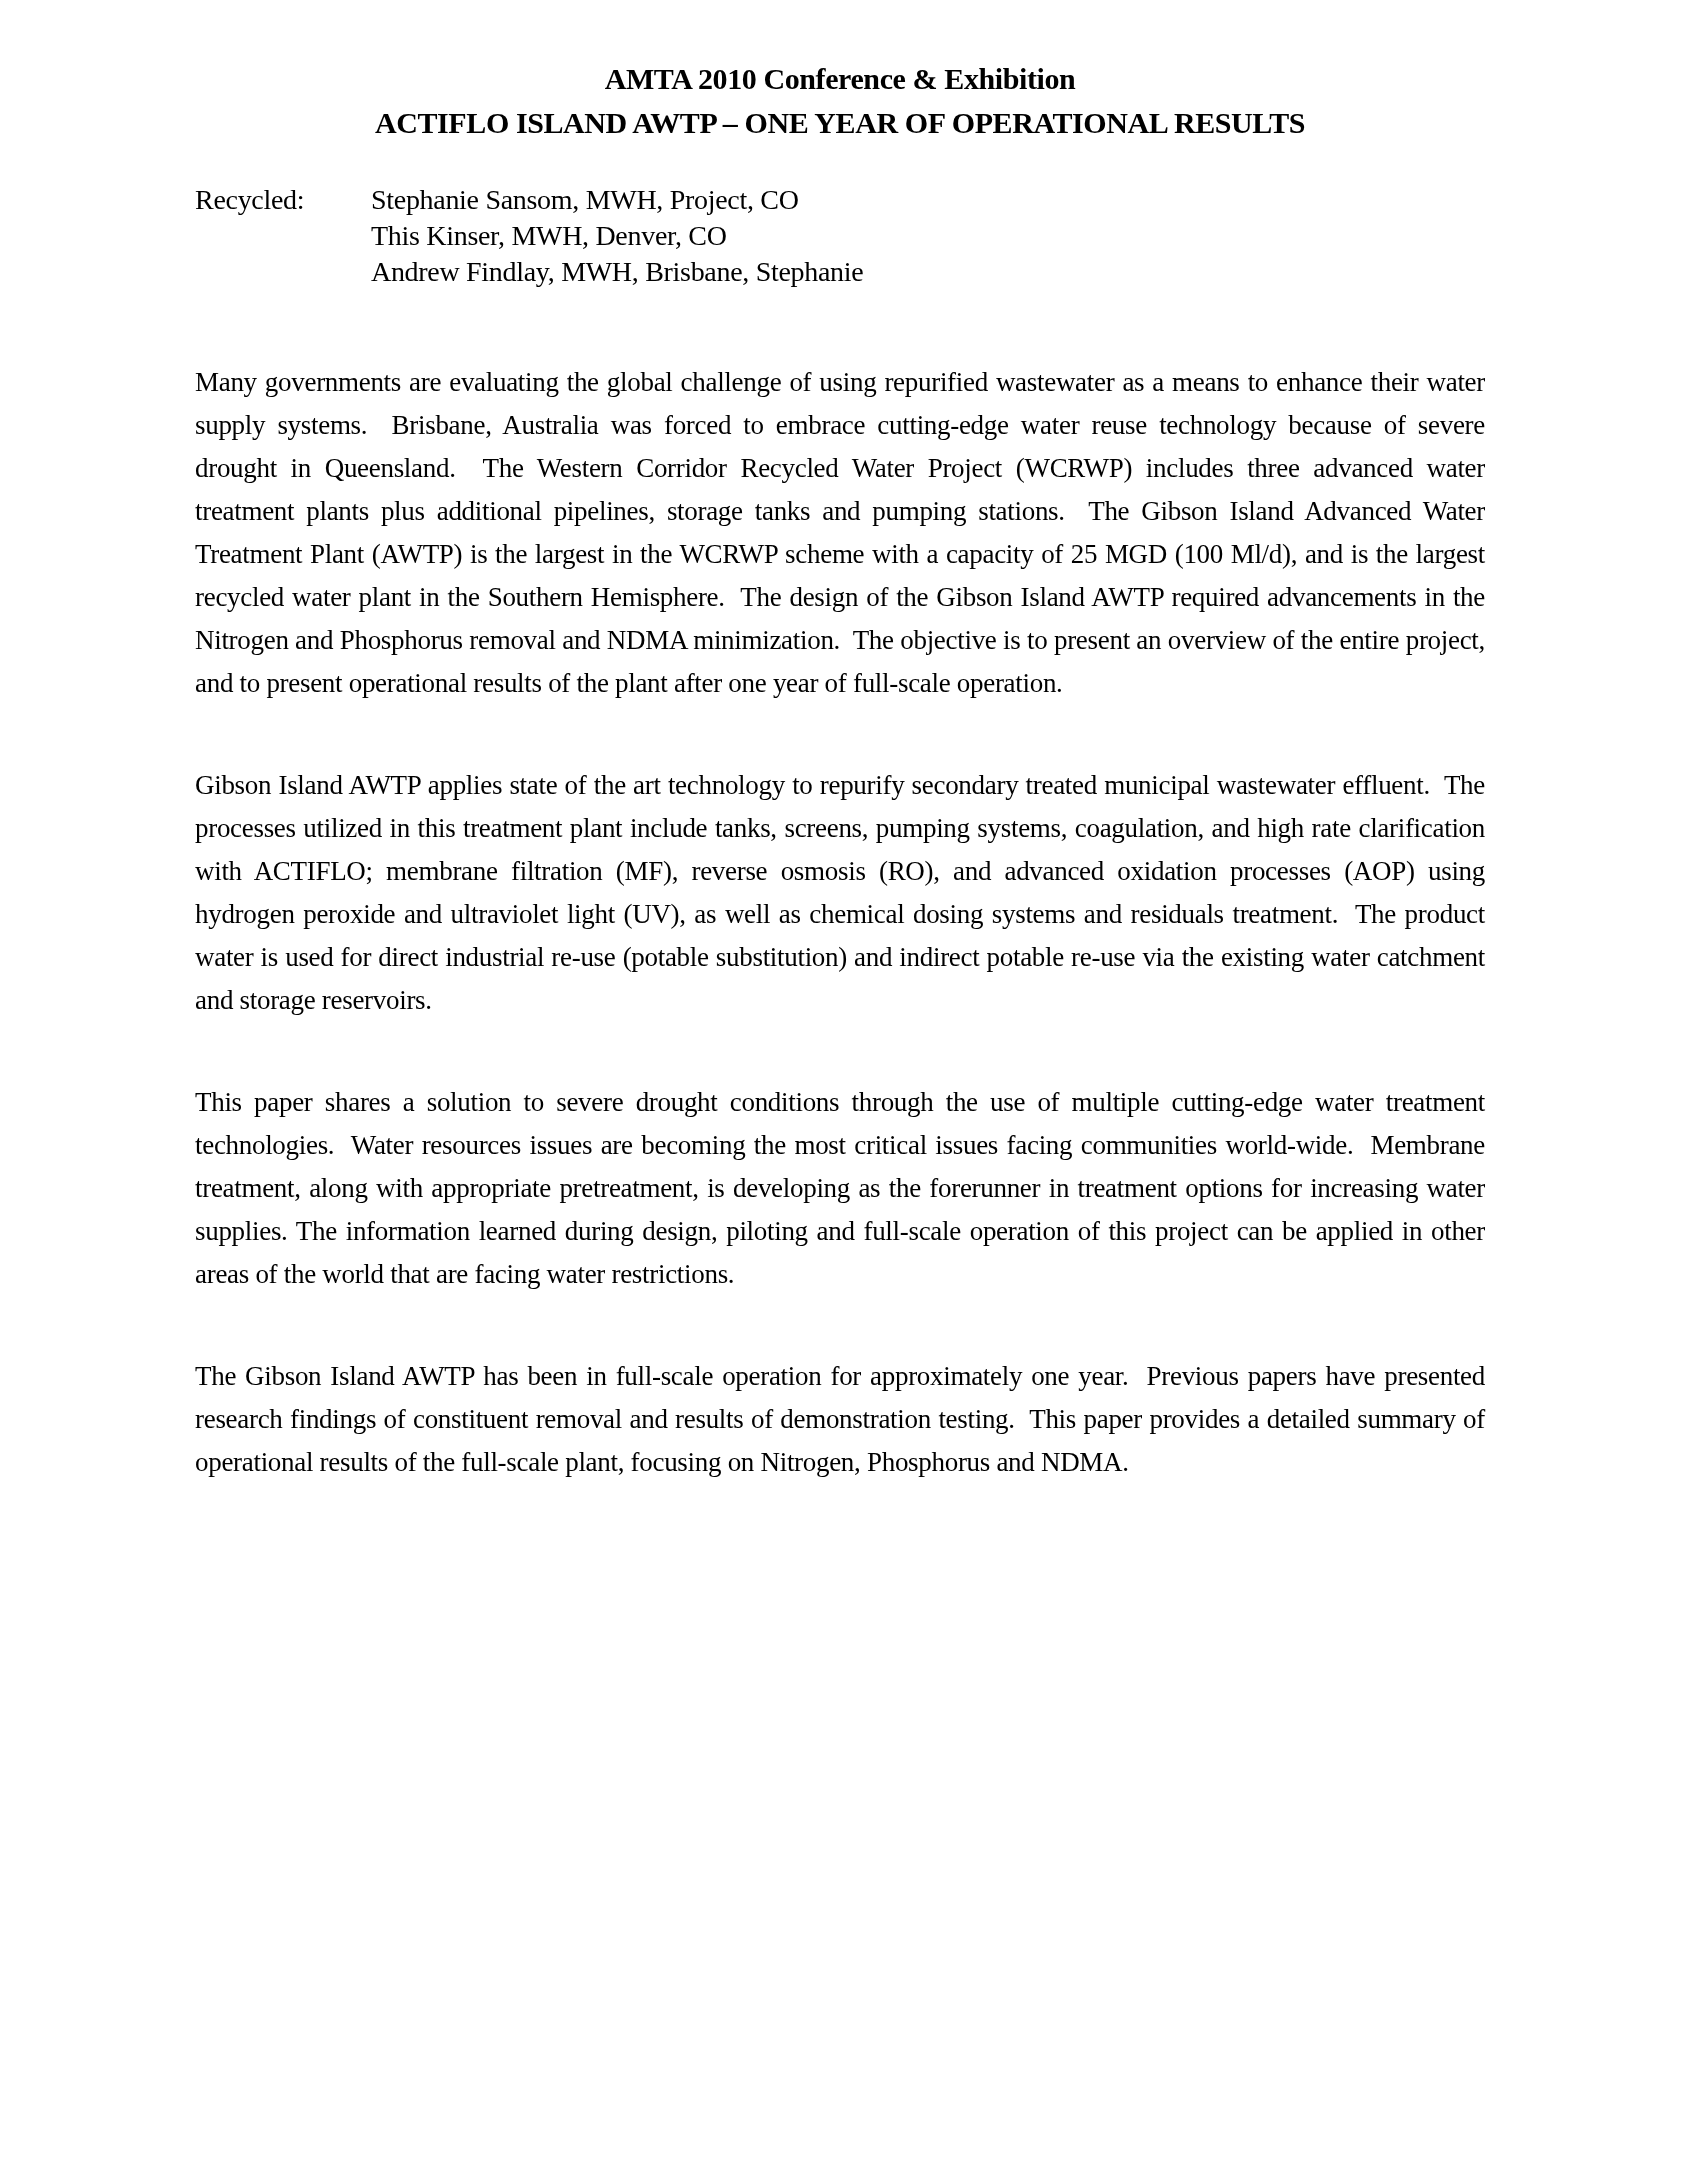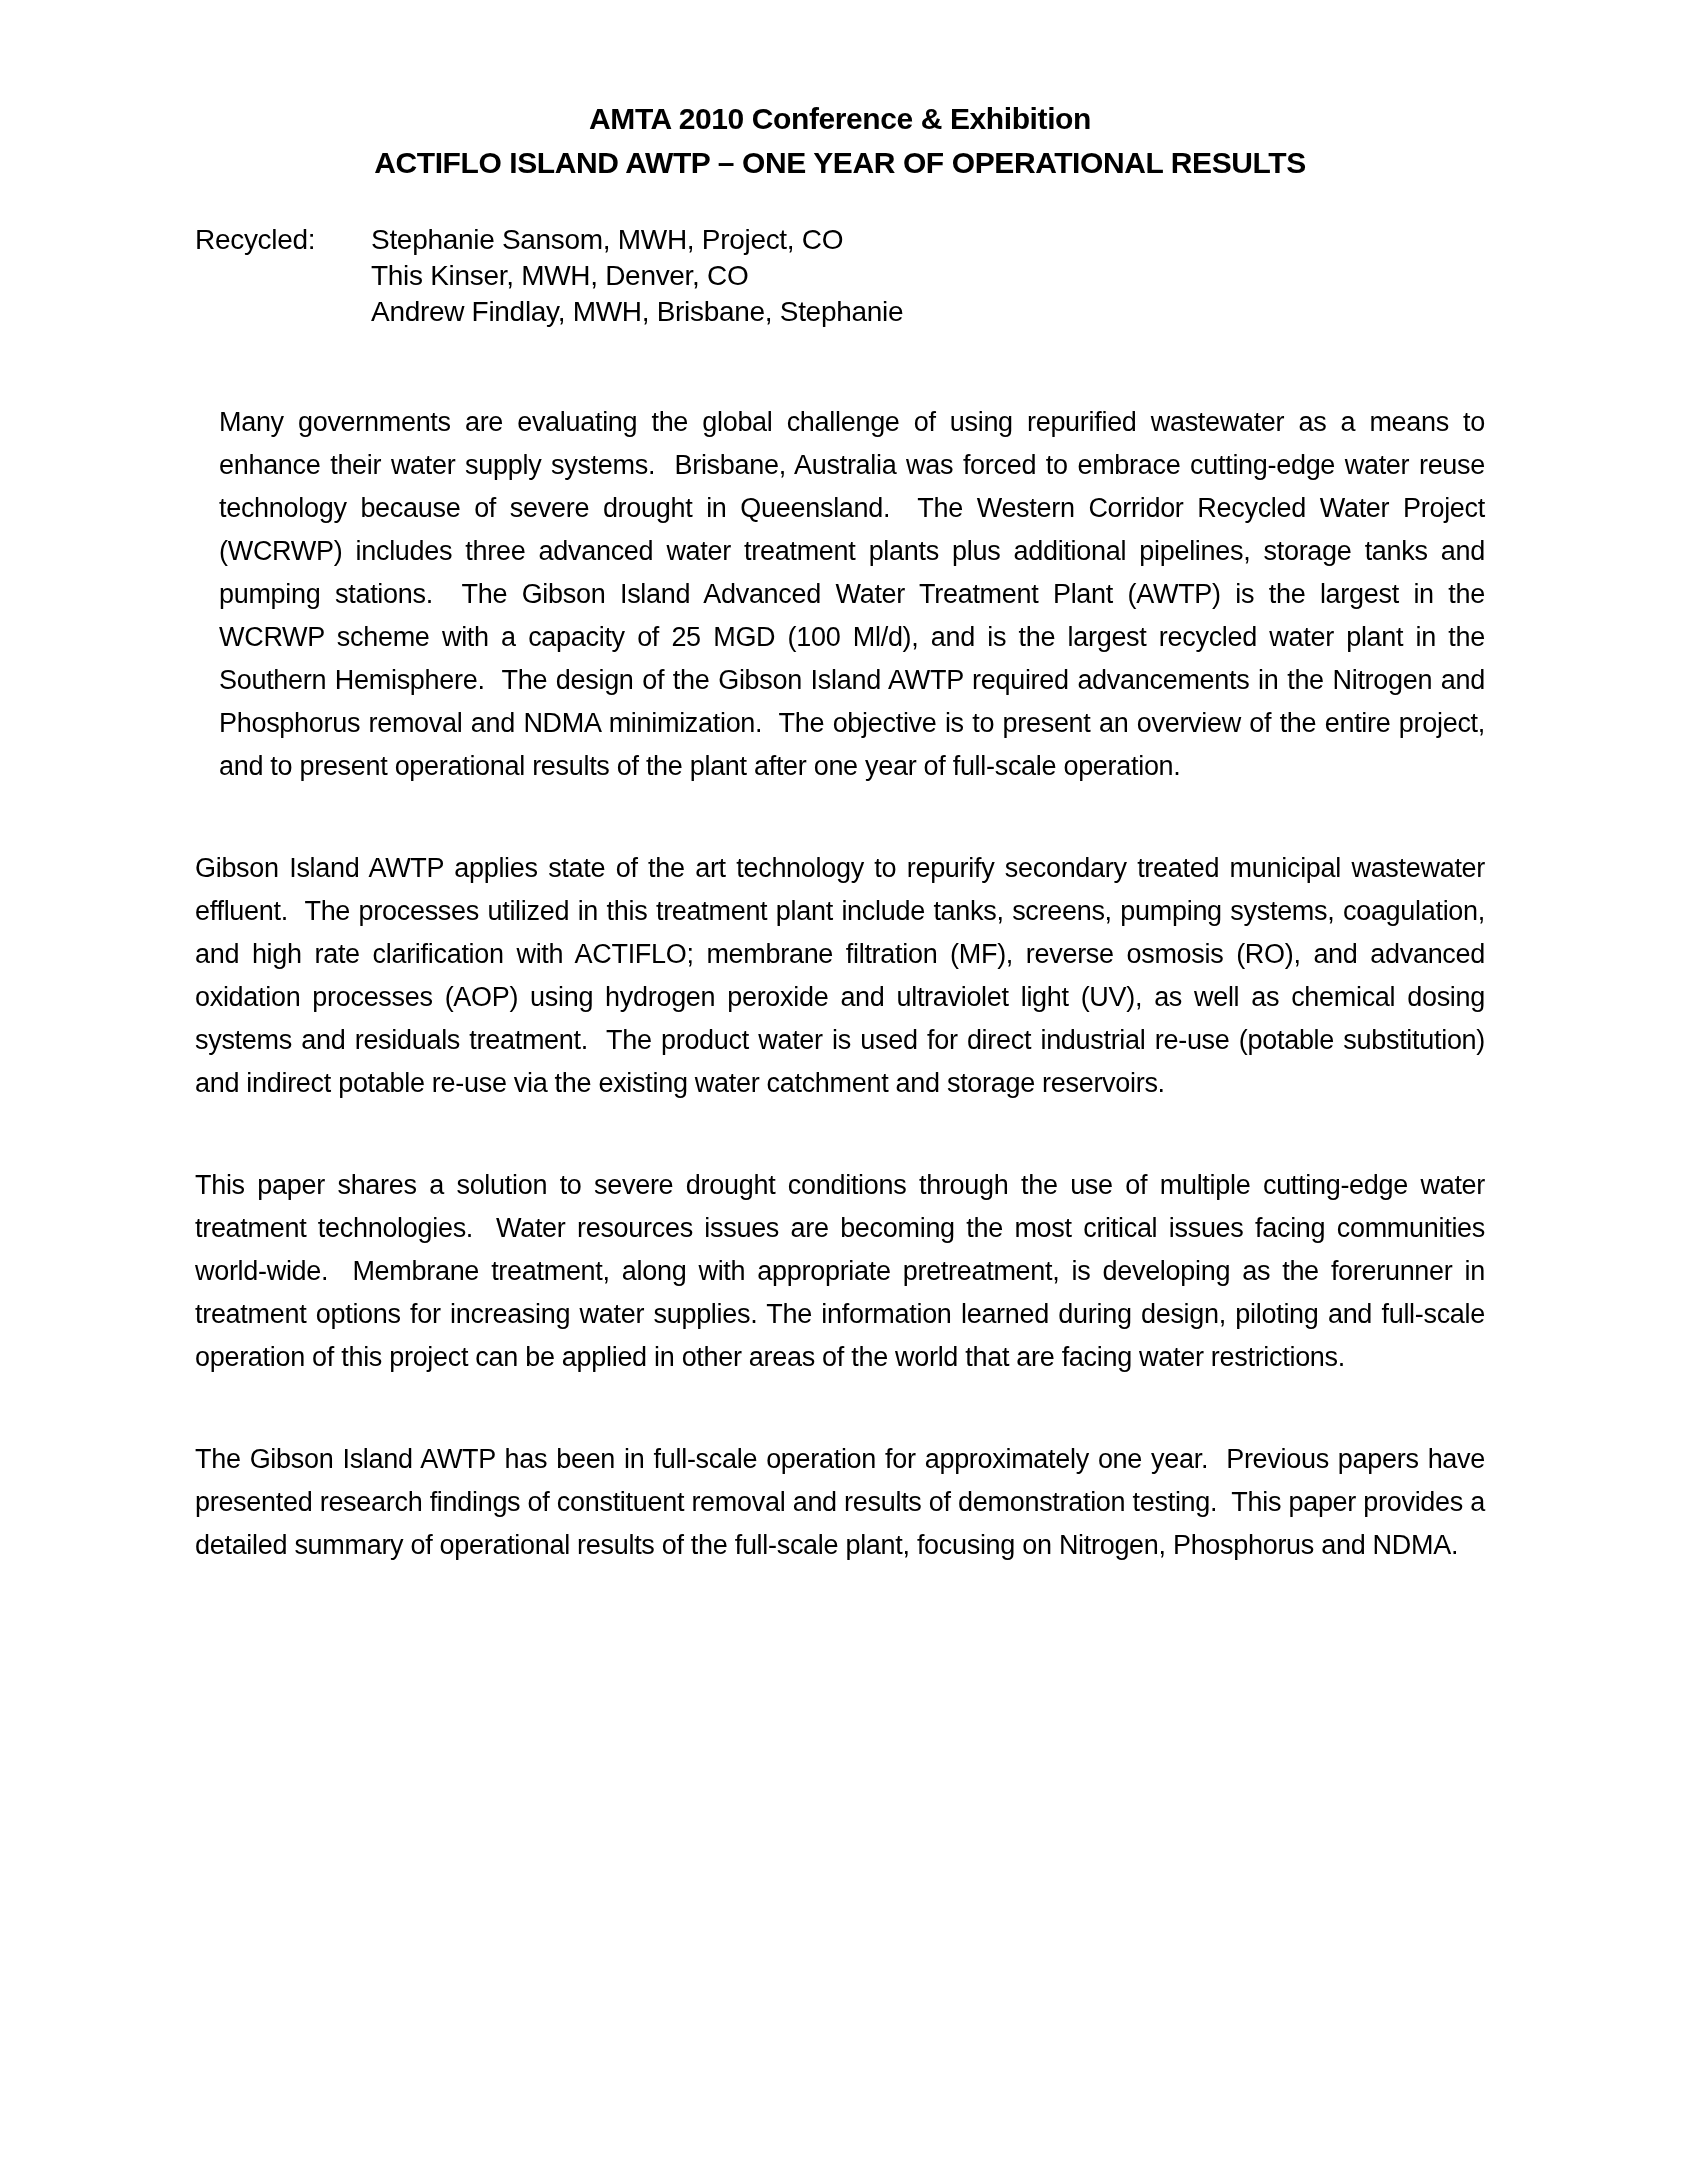"AMTA 2010 Conference & Exhibition" .page { font-family: Liberation Sans, sans-serif -> Liberation Serif, serif; padding: 97px 198px 0 195px -> 57px 198px 0 195px }
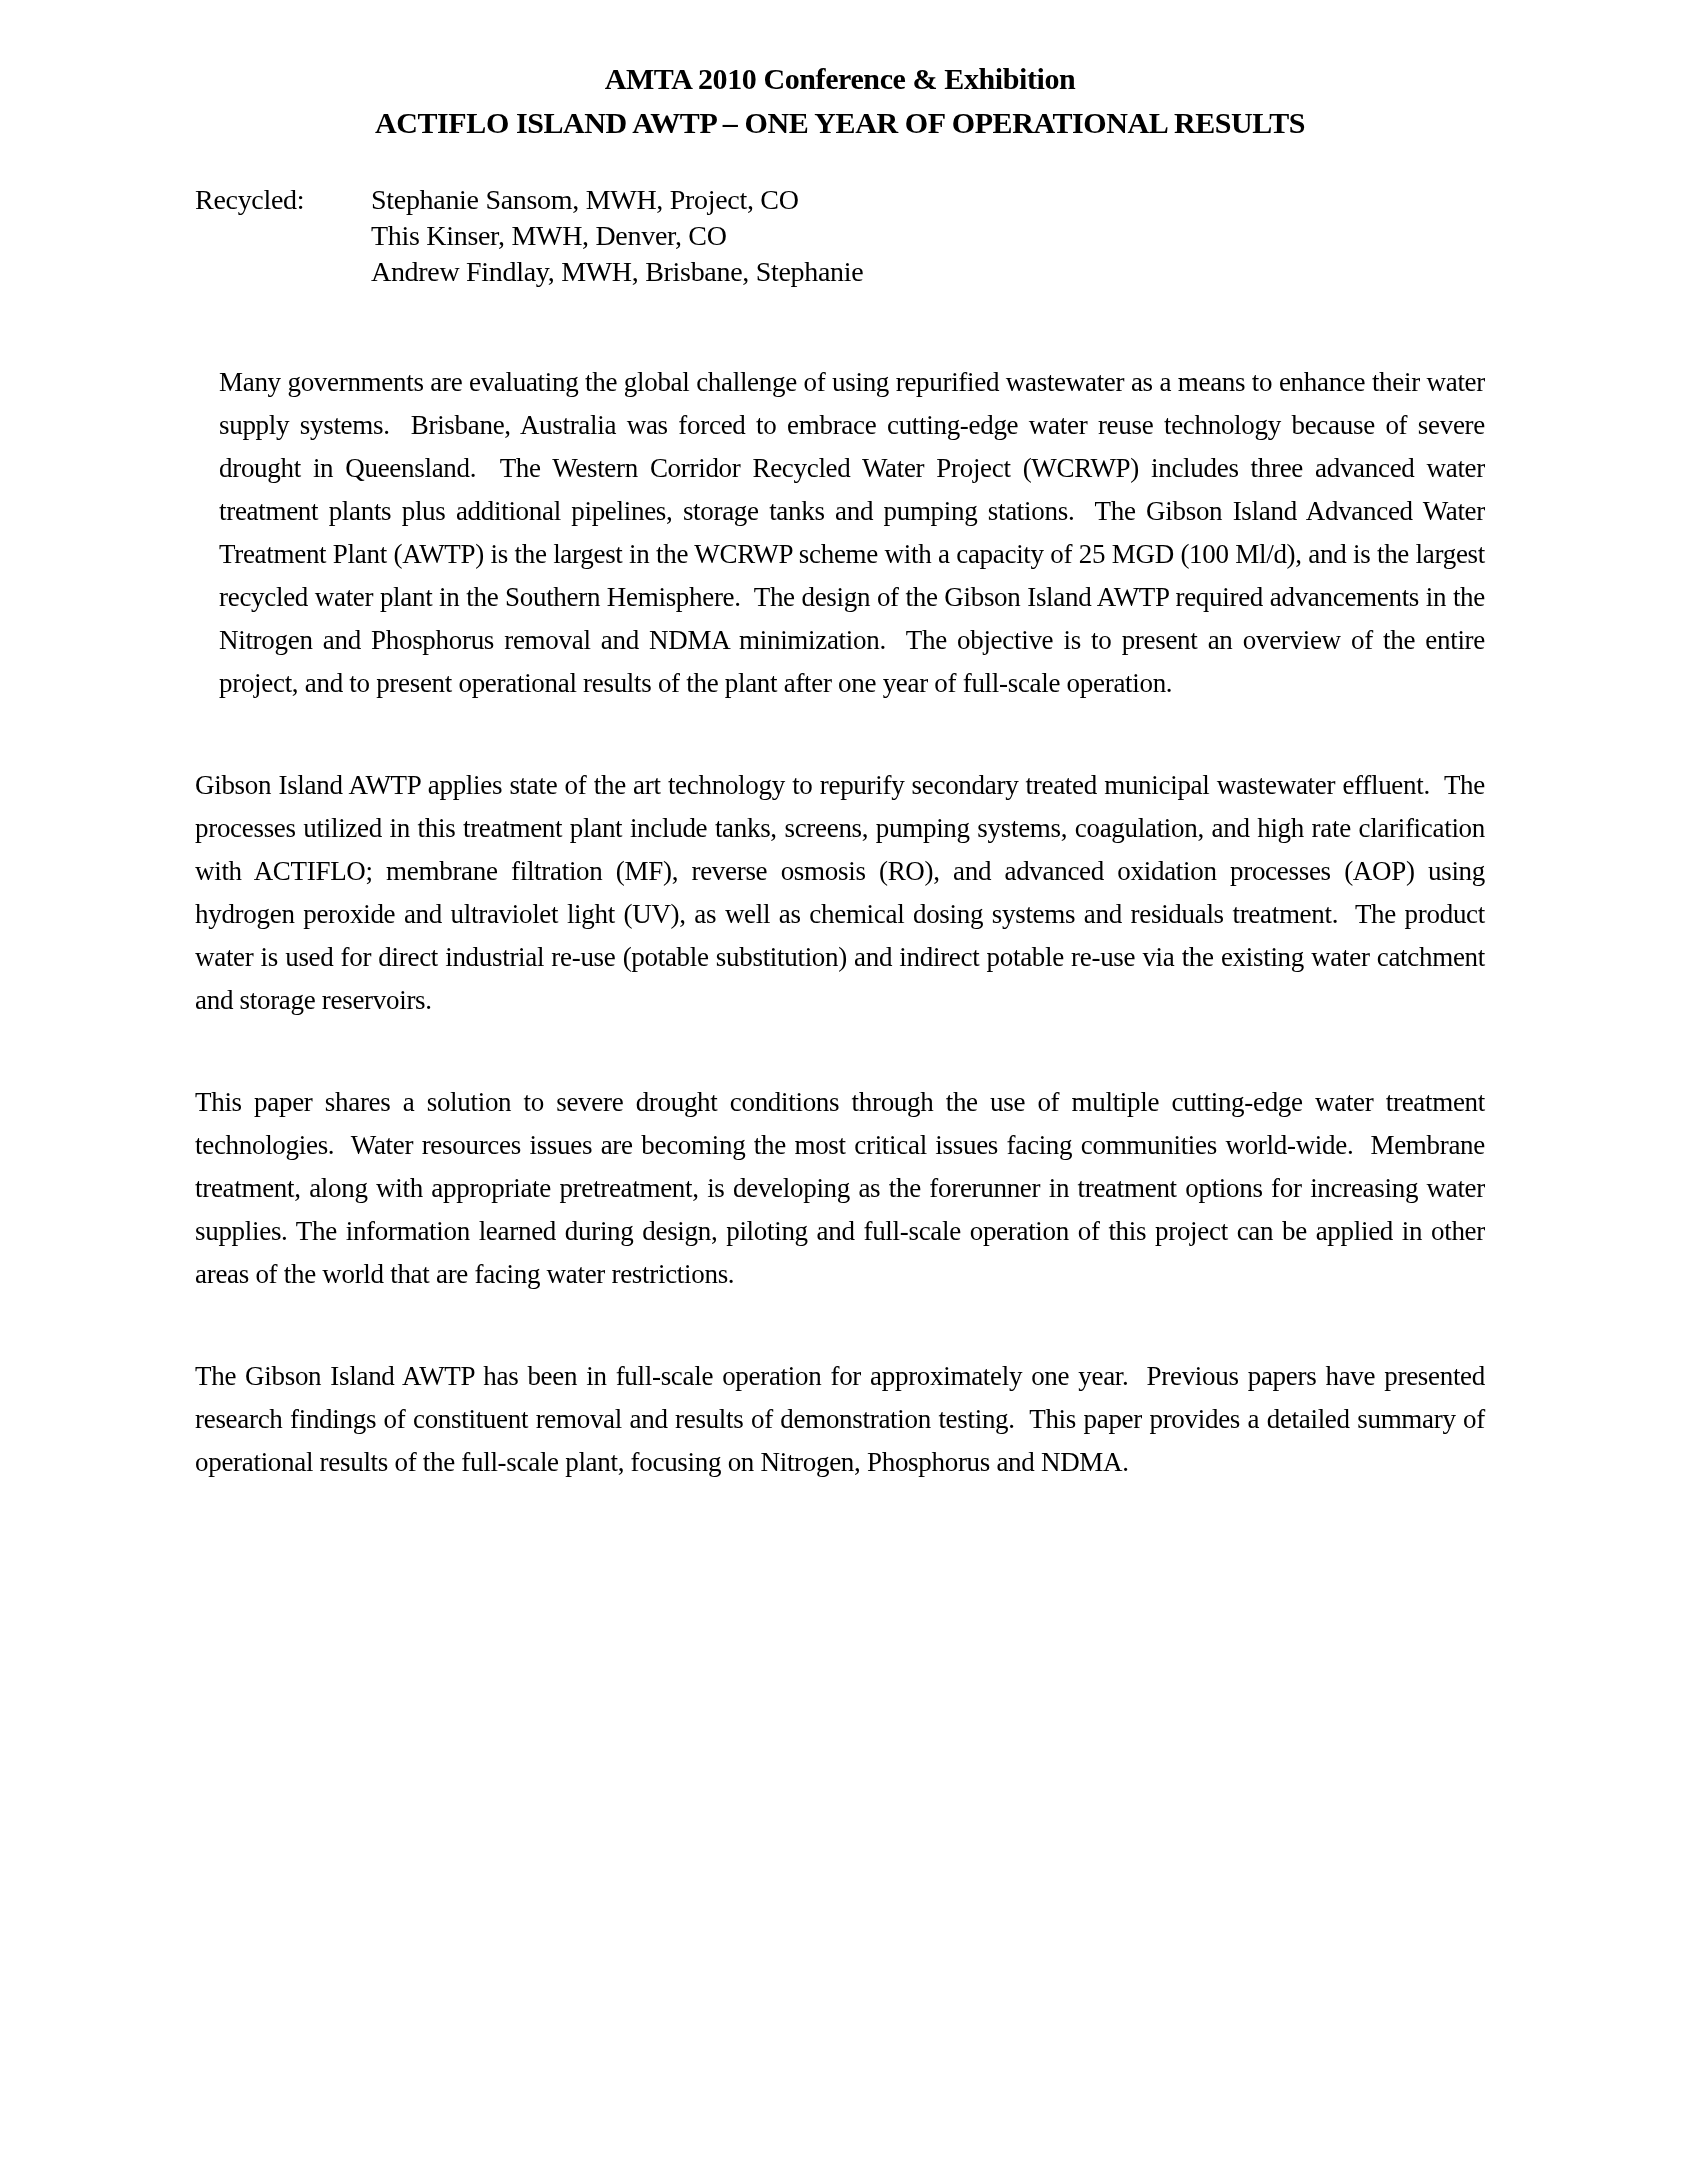"Many governments are evaluating the" .body-text .para:first-child { margin-left: 24px -> none }
